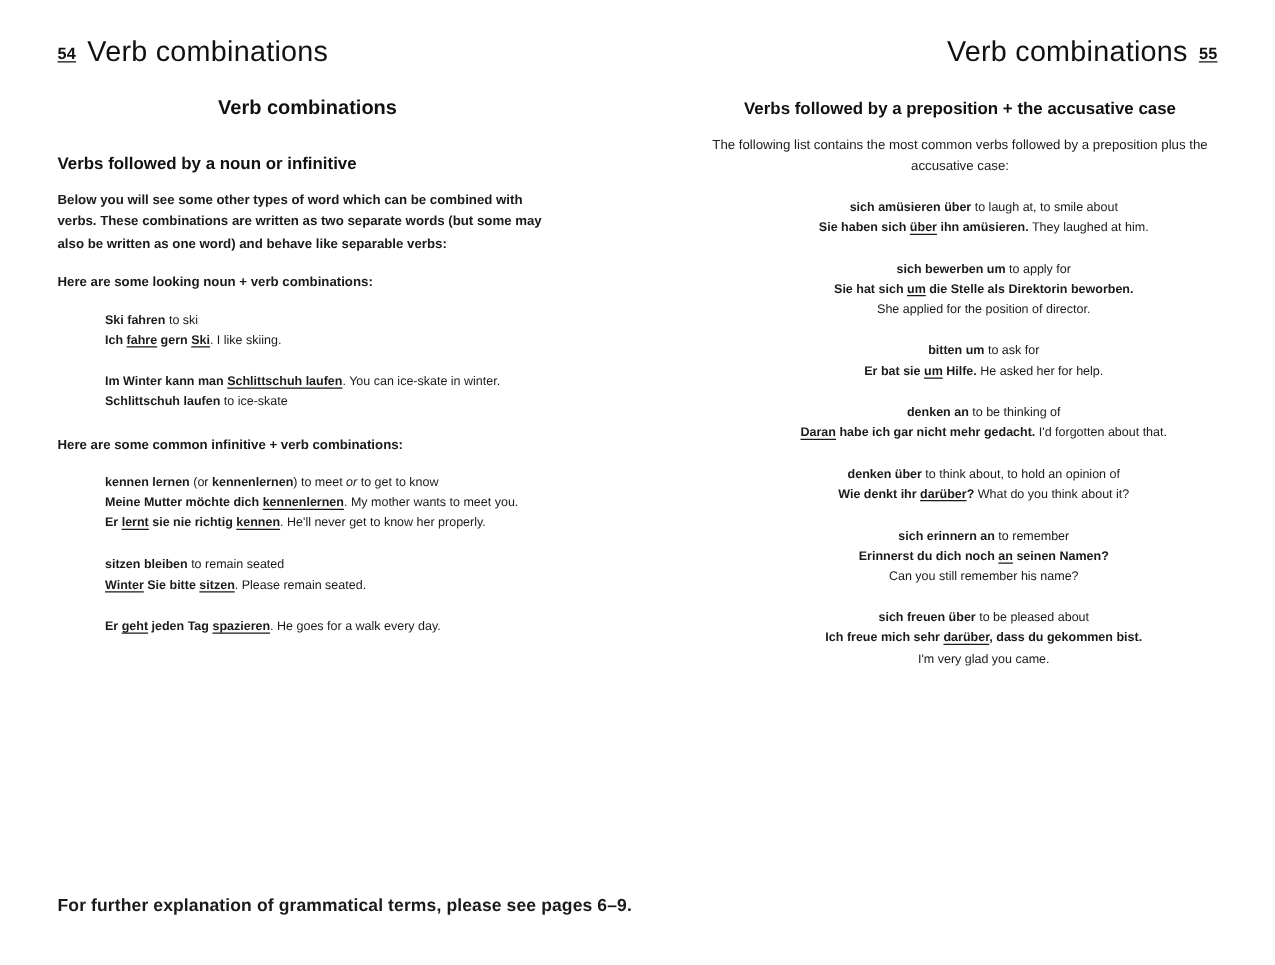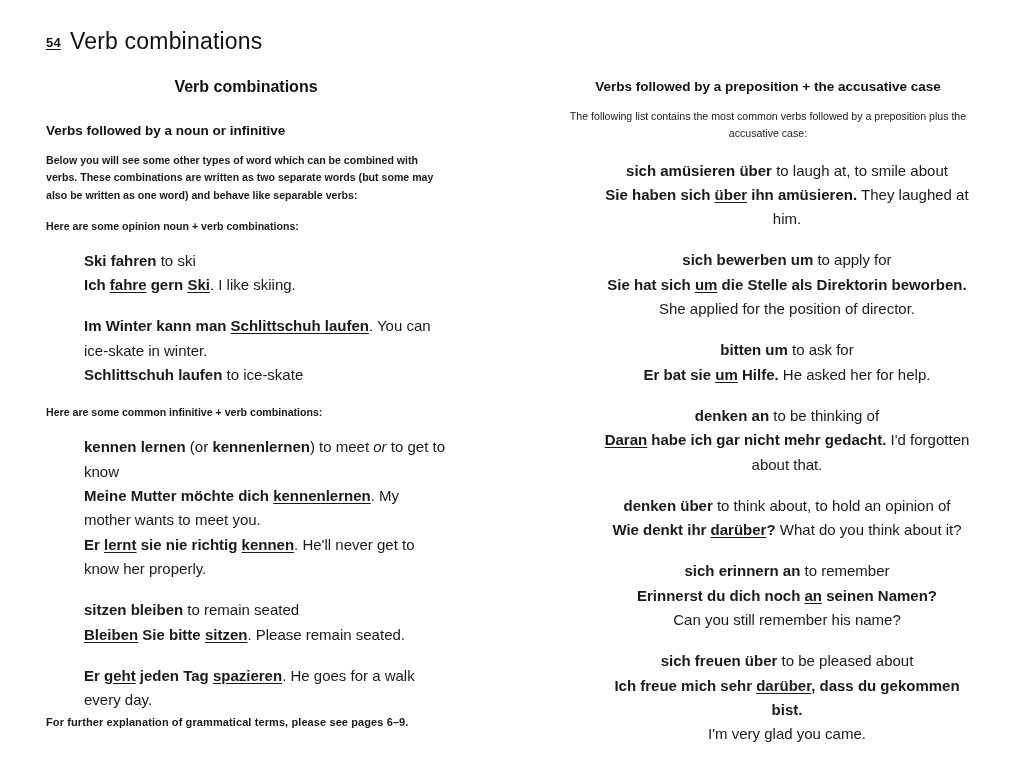"Verb combinations 55" div.head { html: none -> <div> <span>Verb combinations</span><span>55</span> </div> }
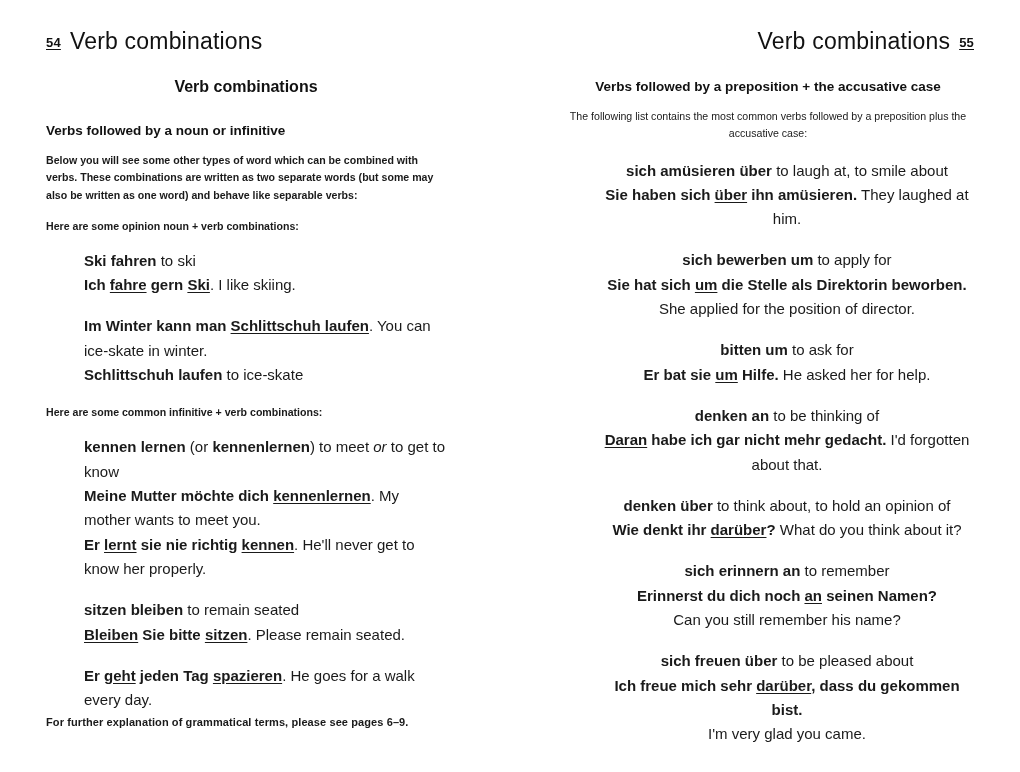"sich amüsieren über to laugh" .example-block { font-size: 15px -> 10px }
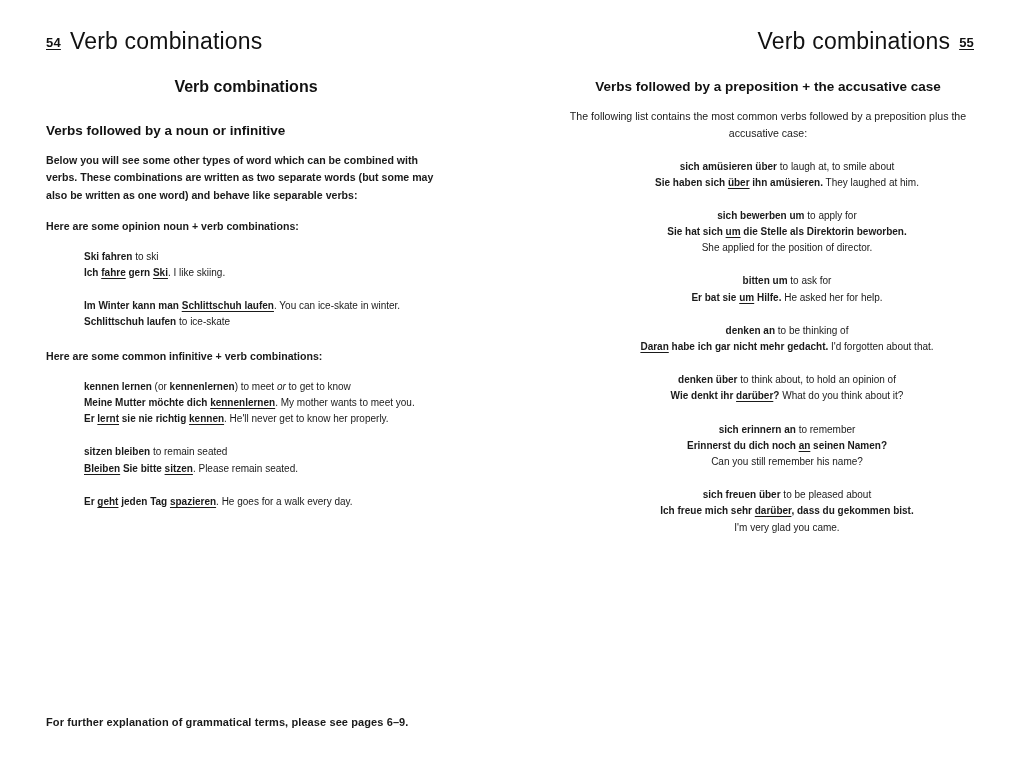"Here are some opinion noun" p.body { text: opinion -> looking }
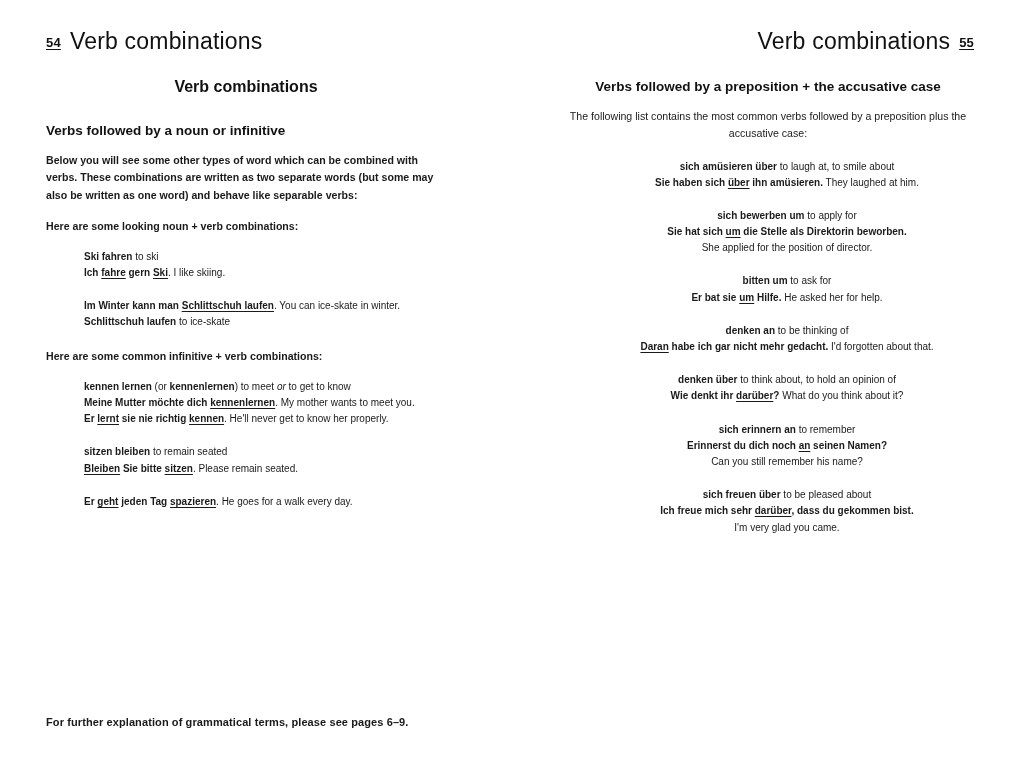"Bleiben" u { text: Bleiben -> Winter }
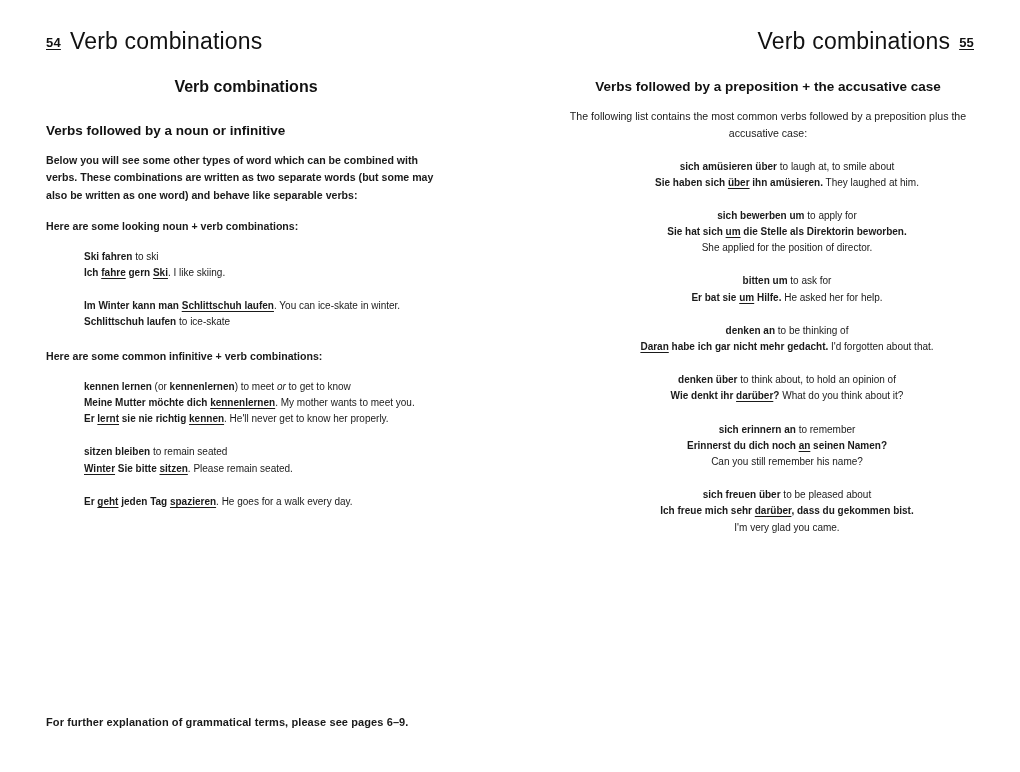"For further explanation of grammatical" .footnote { font-size: 11px -> 14px }
